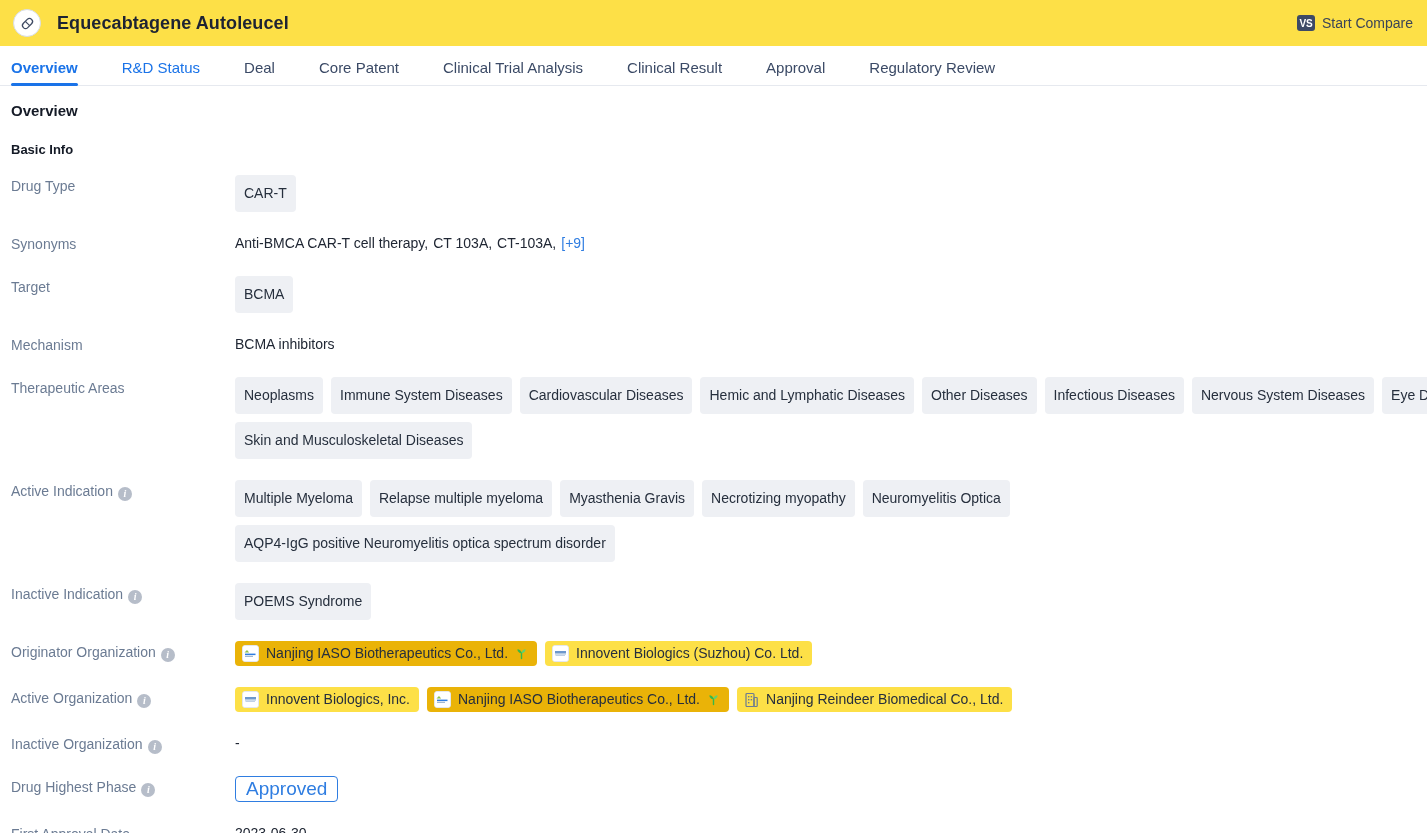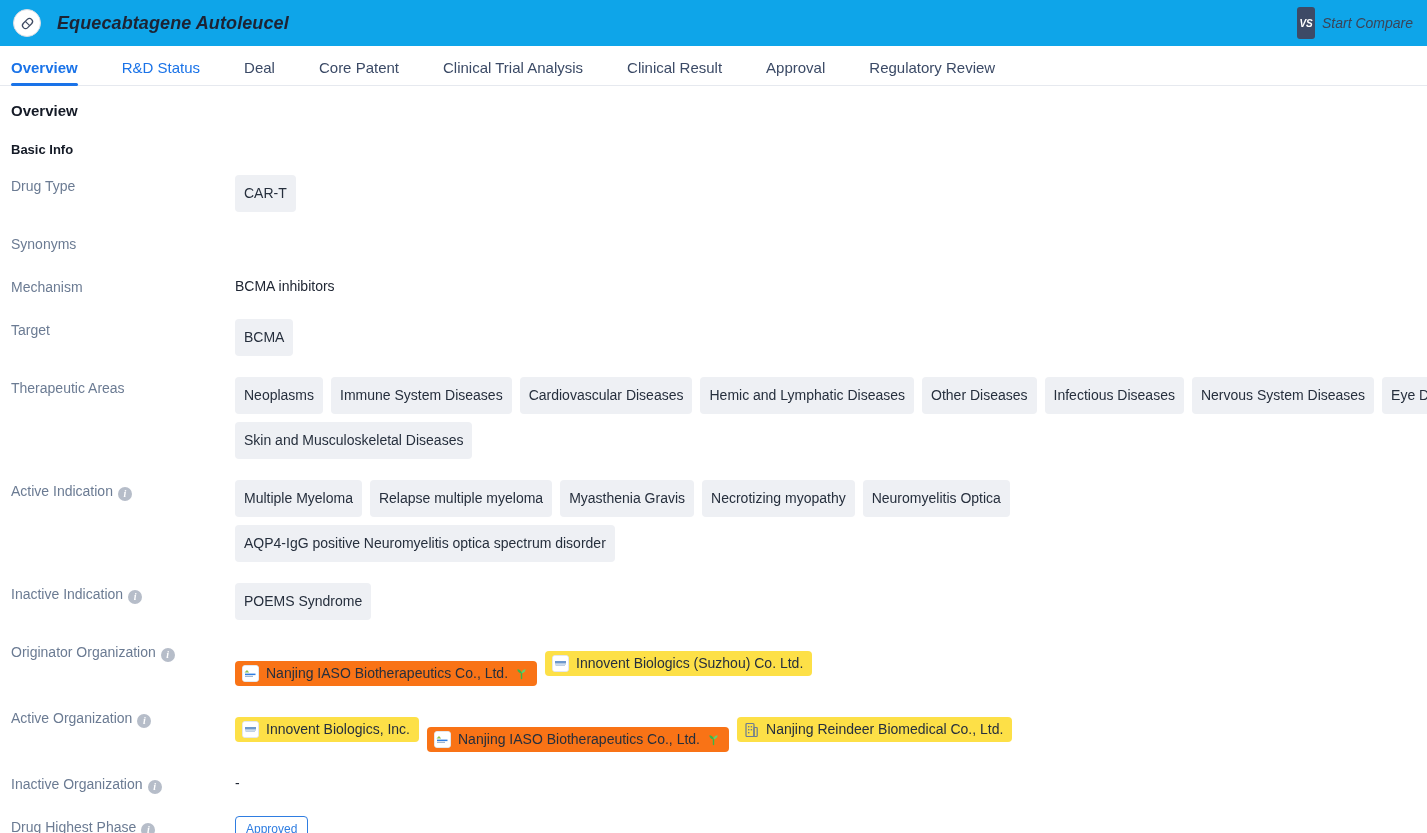"Equecabtagene Autoleucel" .app-header { background: #0ea5e9 -> #fde047; font-style: italic -> none }
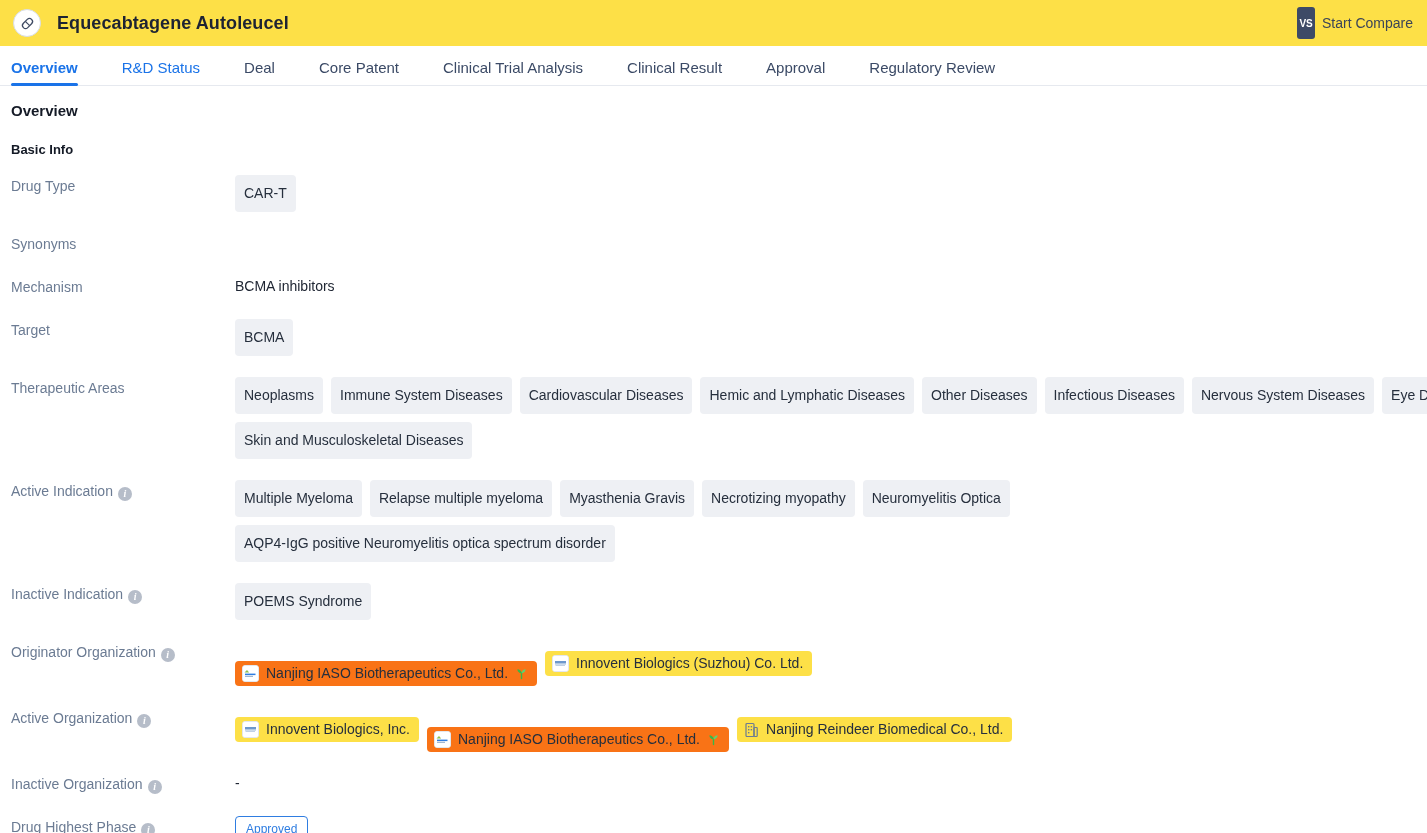"VS" .vs-badge { height: 32px -> 16px }
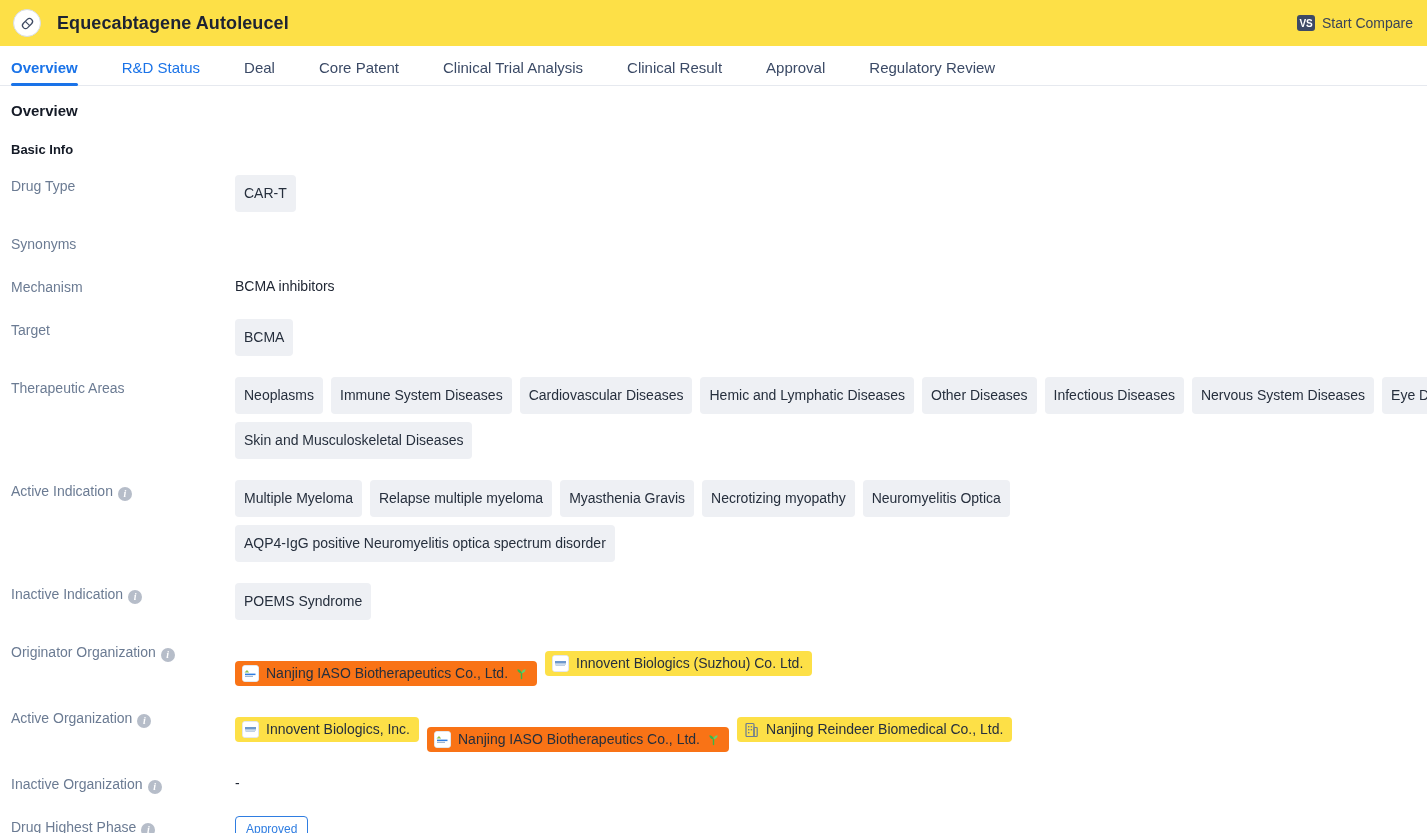"Anti-BMCA CAR-T cell therapy, CT" div.row-value { html: none -> <div> <span> <span>Anti-BMCA CAR-T cell therapy,</span><span></span><span>CT 103A,</span><span></span><span>CT-103A,</span><span></span><span>[+9]</span> </span> </div> }
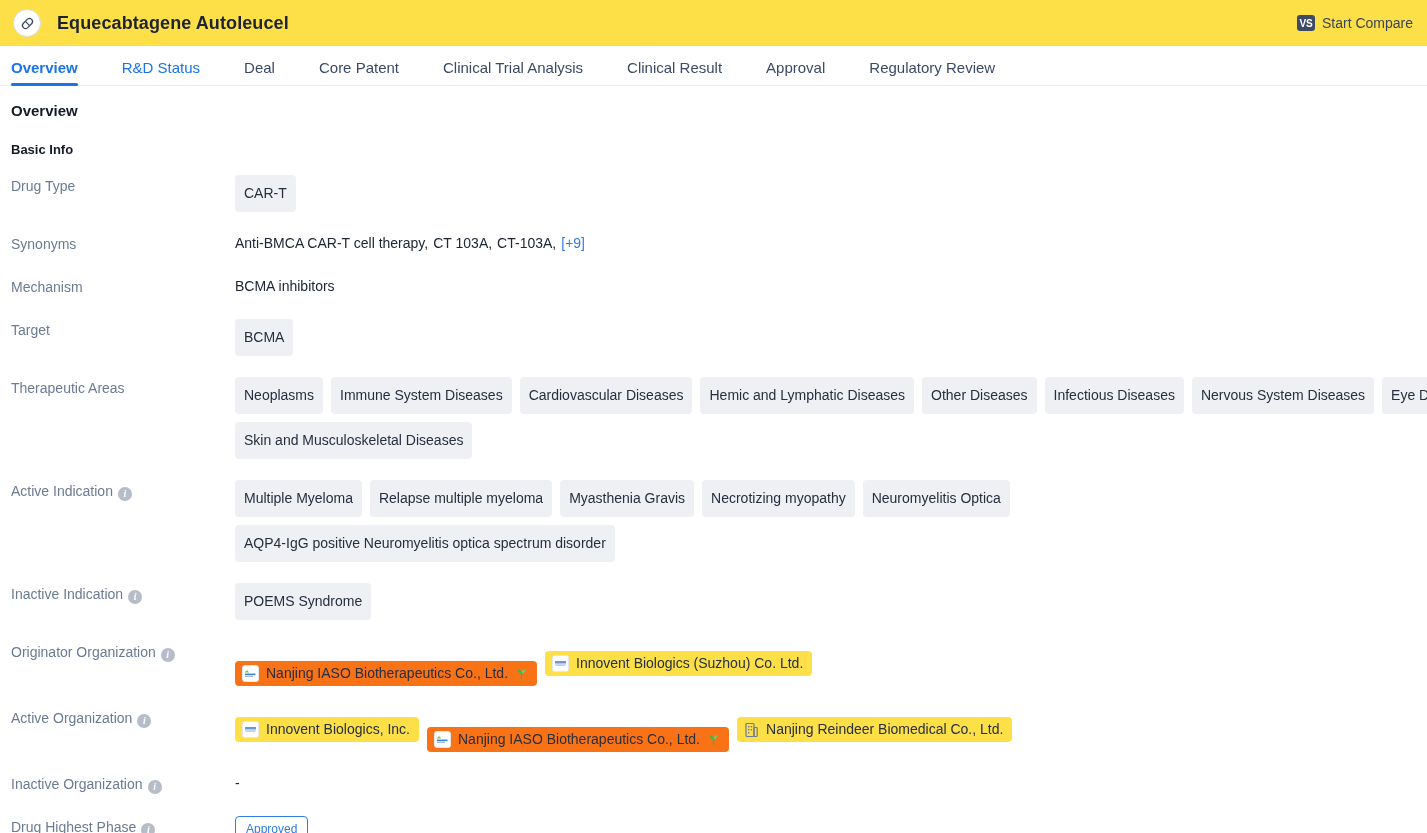"Mechanism" div.row { order: before "Target" -> after "Target" }
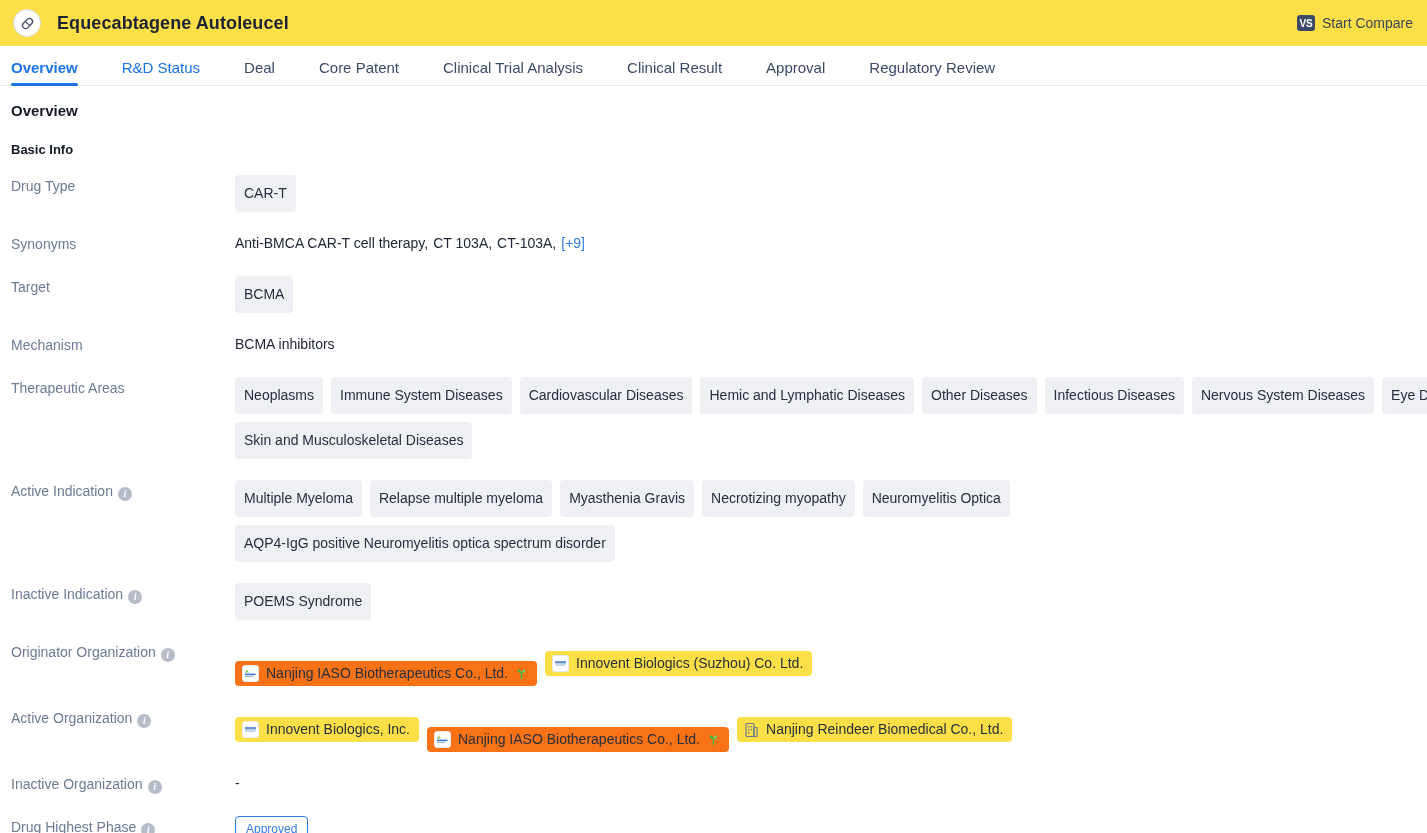"Nanjing IASO Biotherapeutics Co., Ltd." .org-tag.green { background: #f97316 -> #eab308; margin-top: 20px -> none }
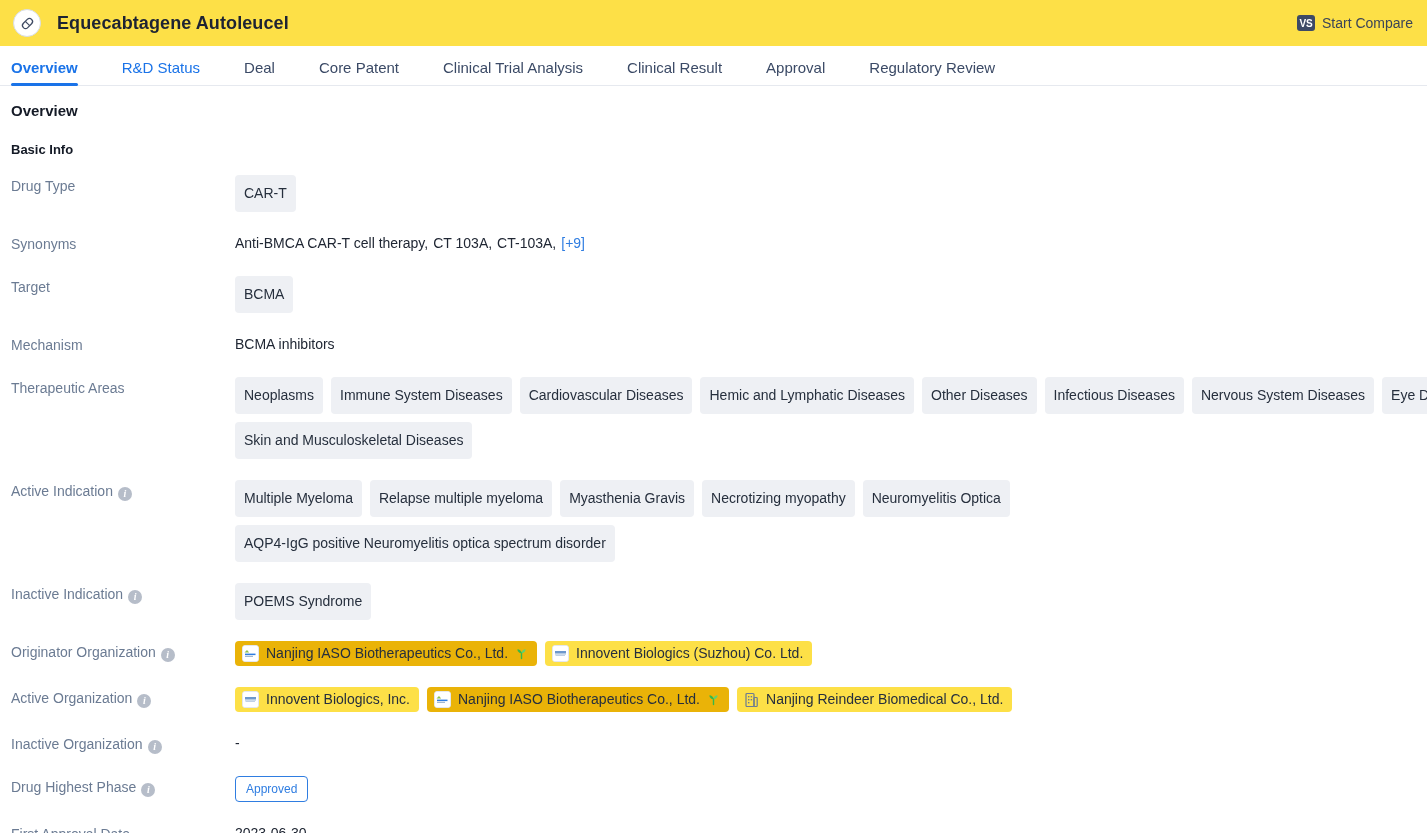"Approved" .phase-badge { font-size: 12px -> 19px }
